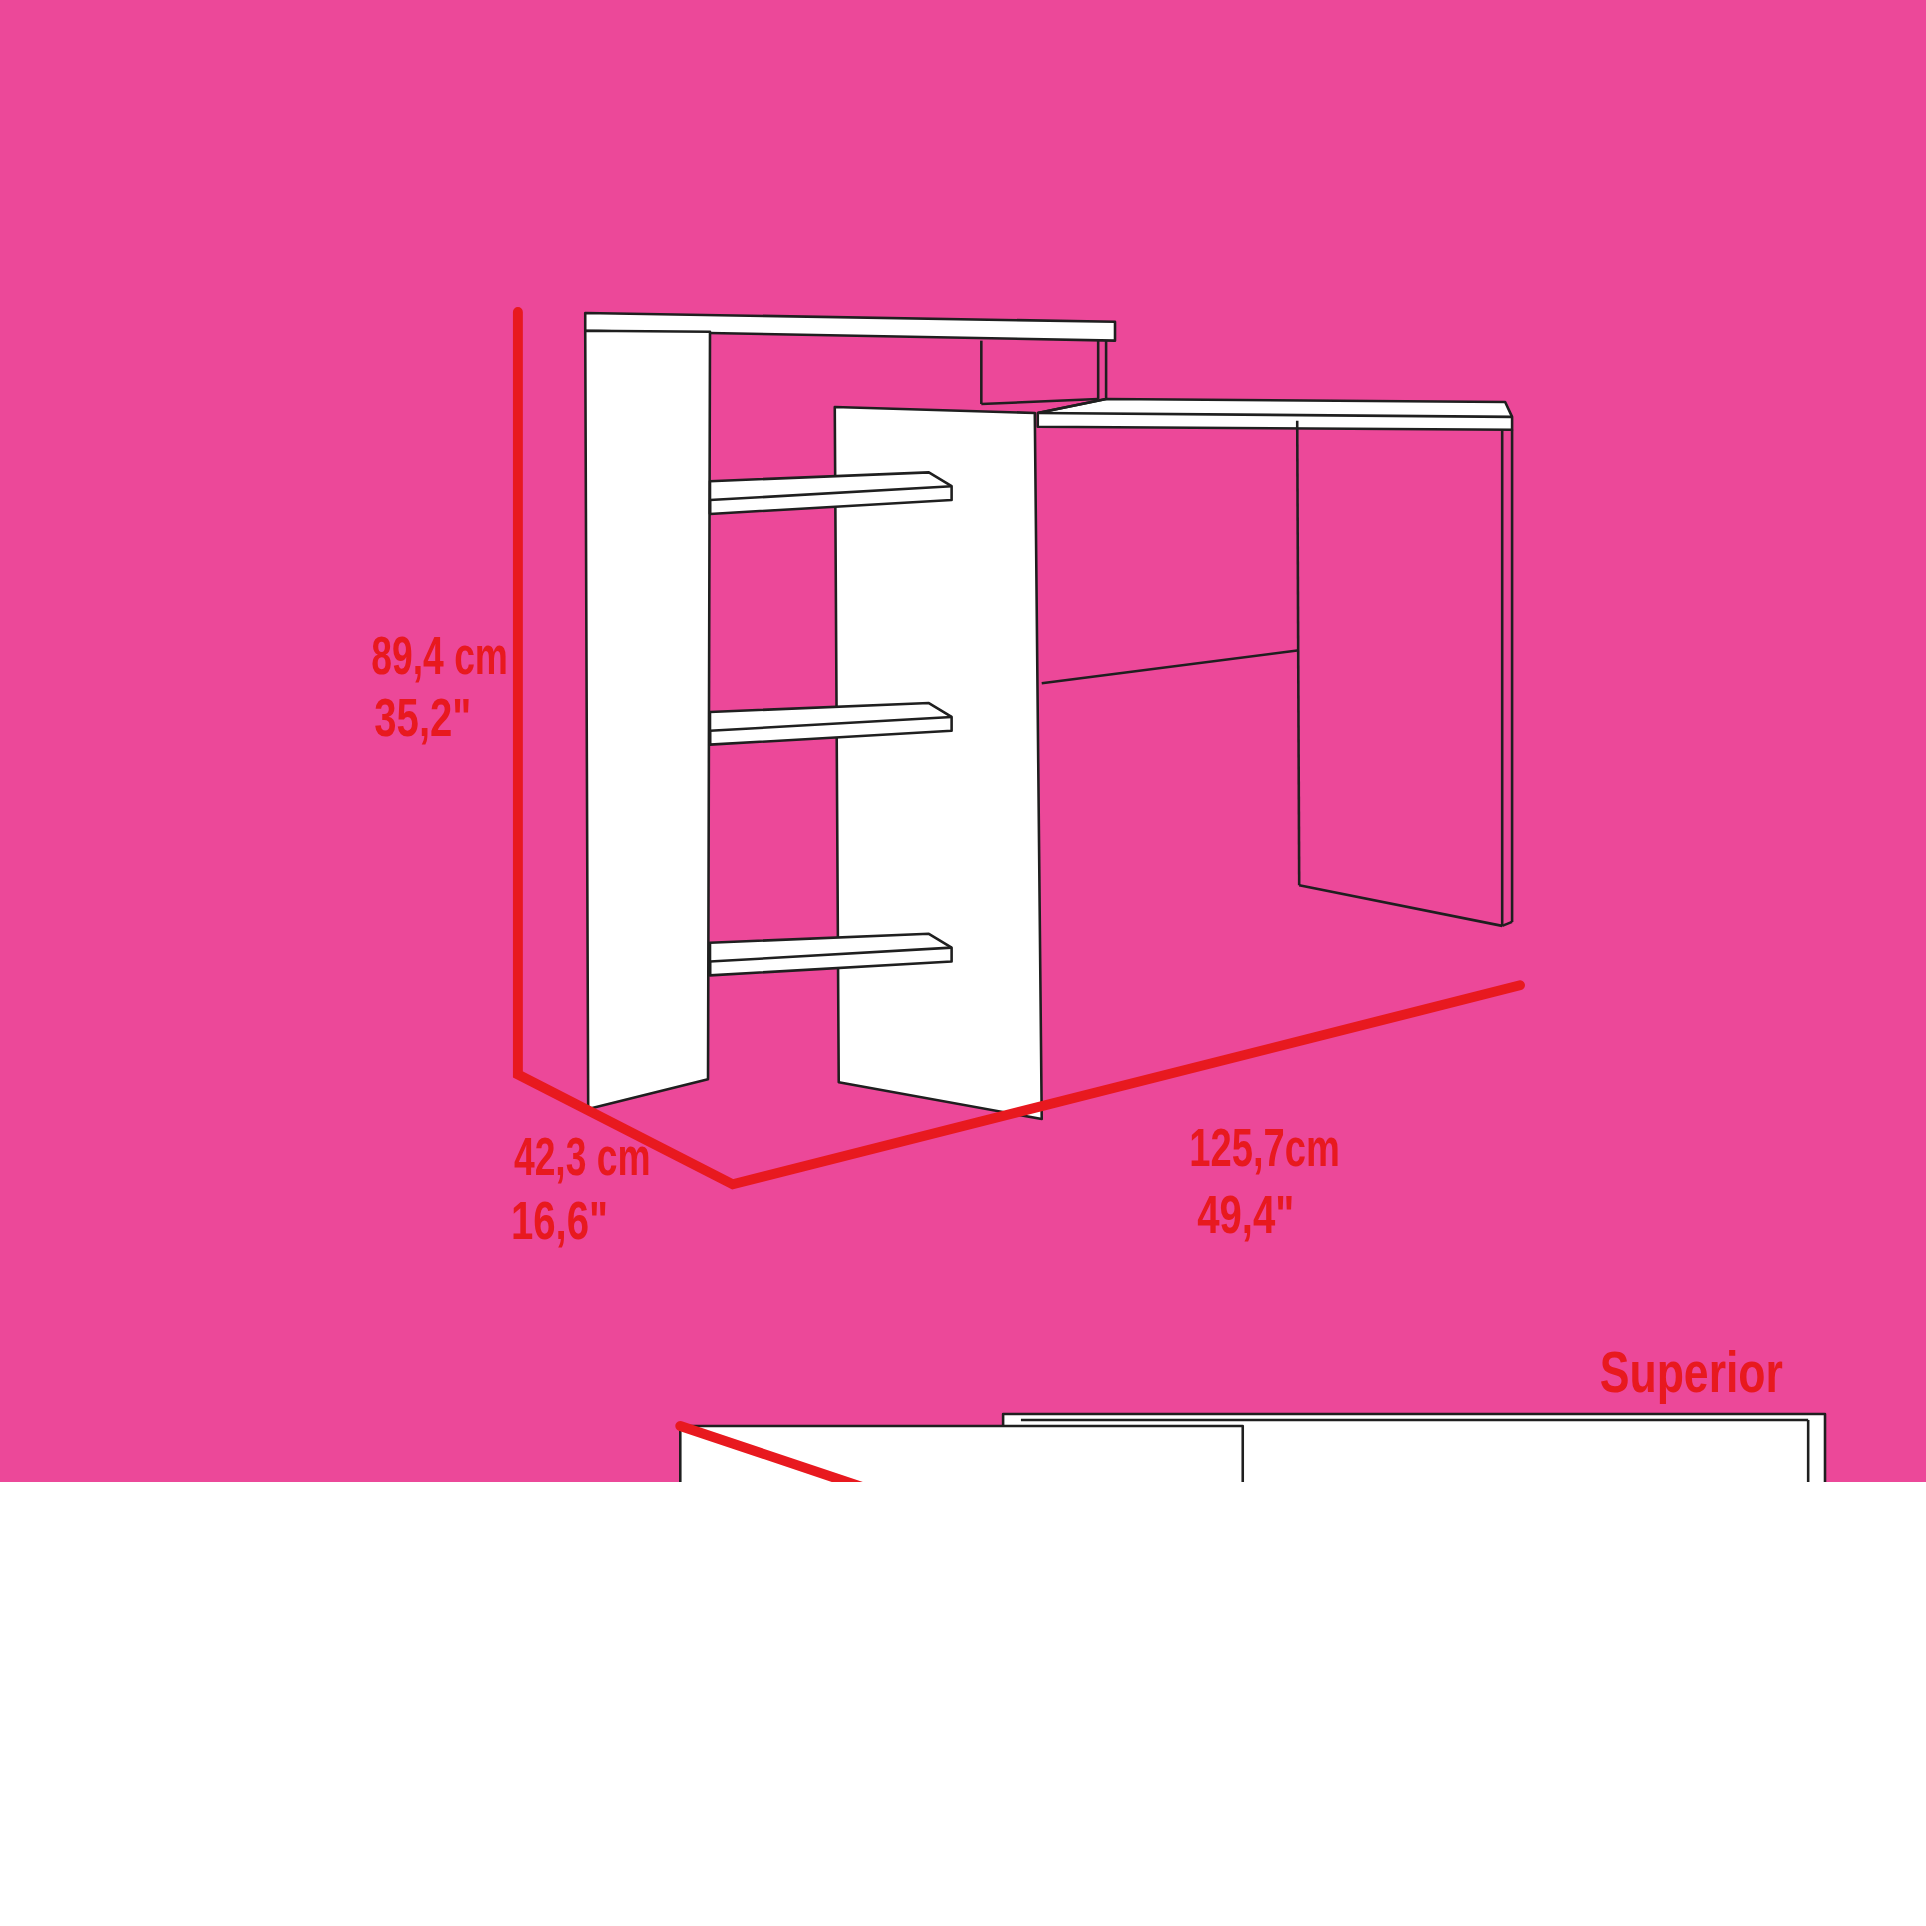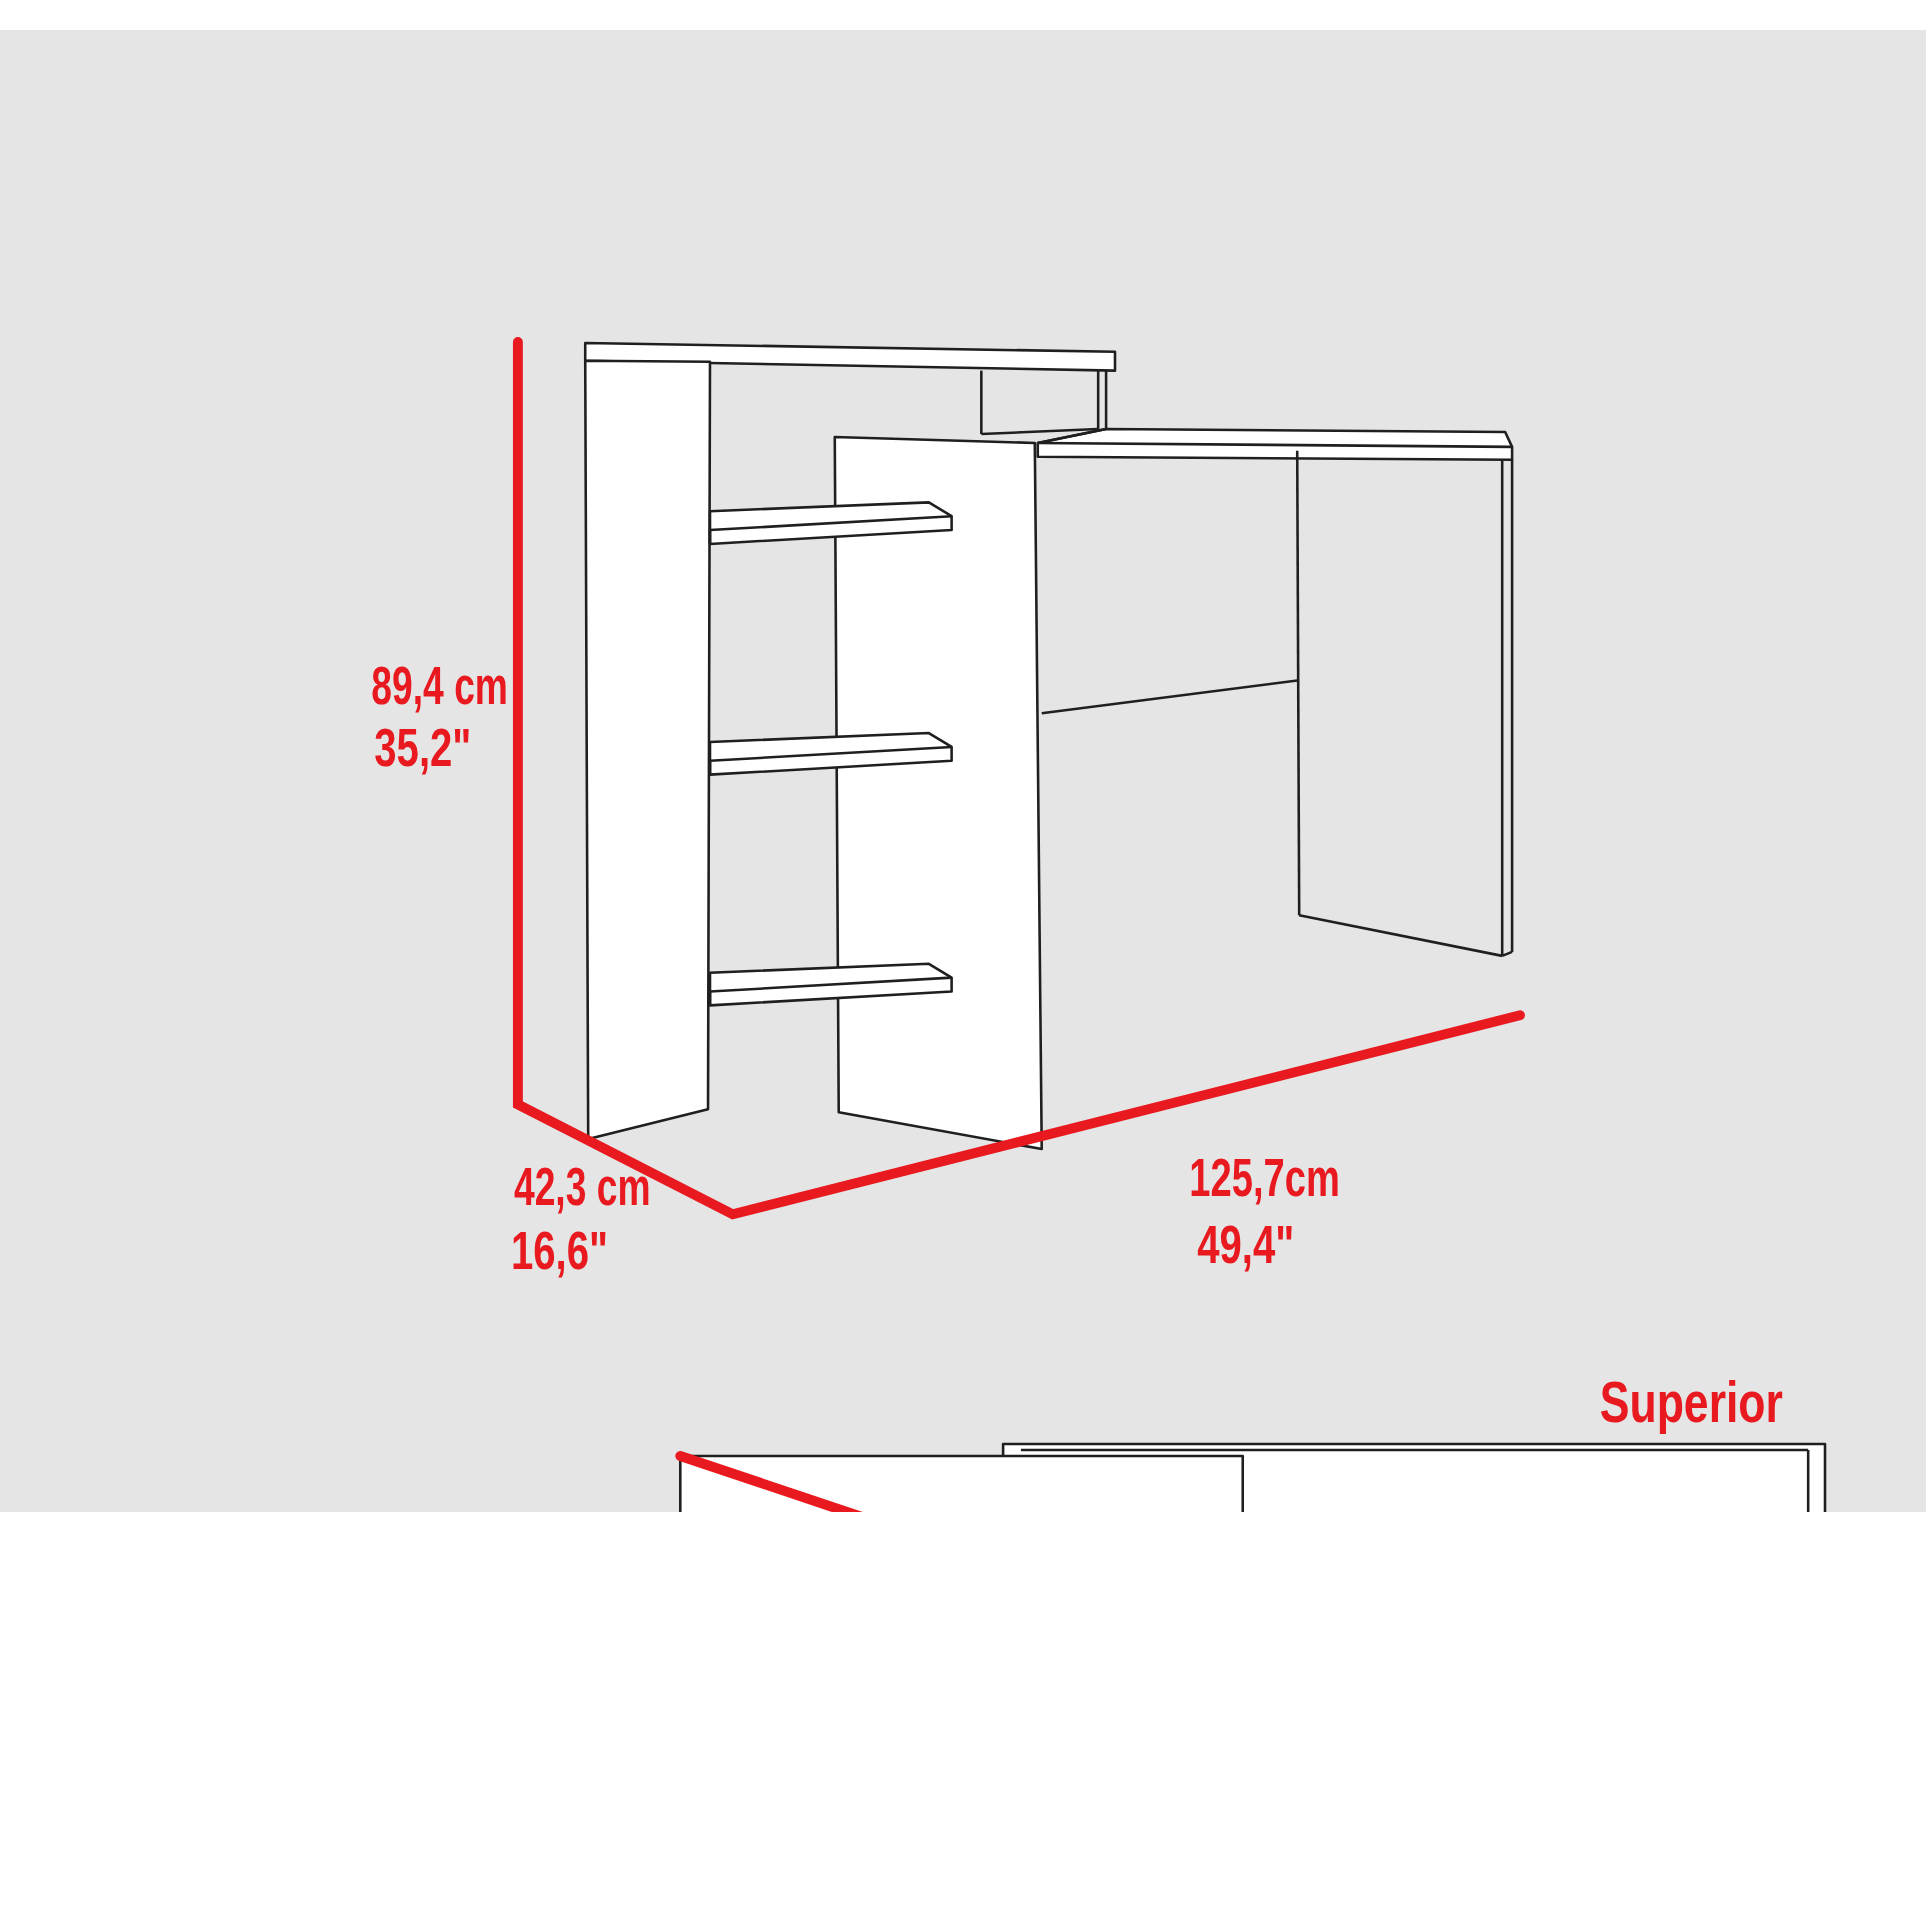"89,4 cm" .canvas { background: #e5e5e5 -> #ec4899; margin-top: 30px -> none }
